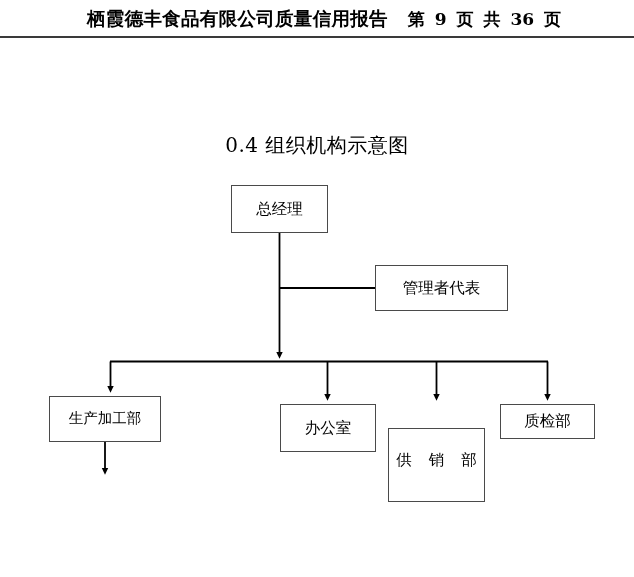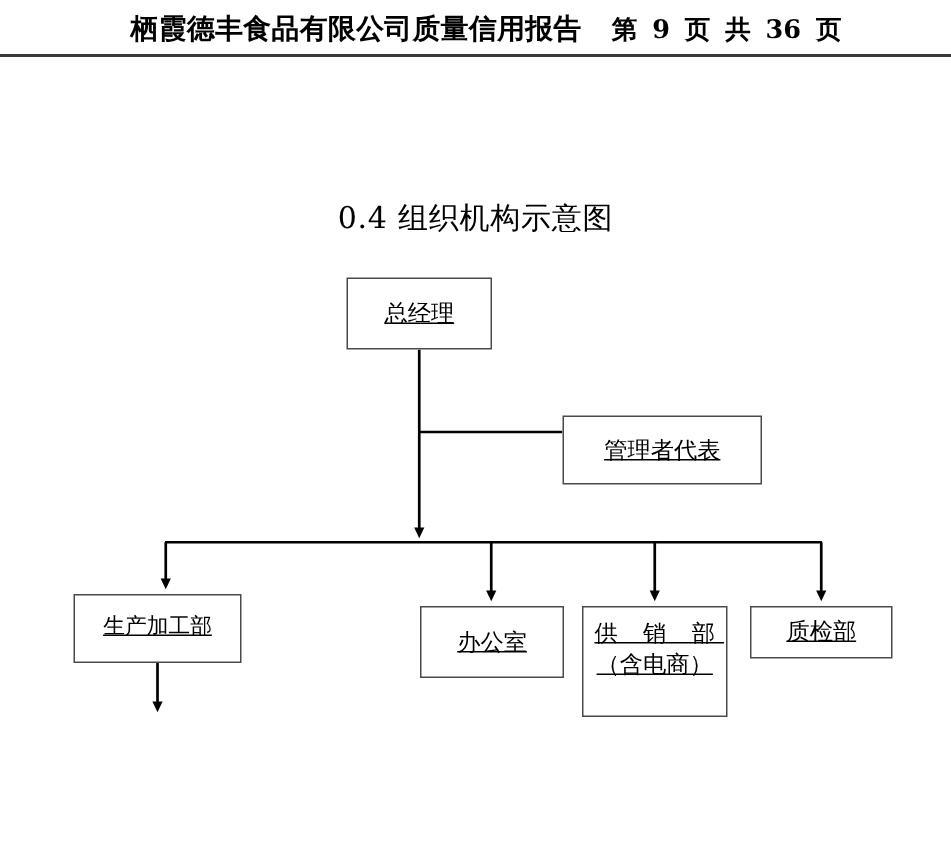"总经理" .node-line { text-decoration: underline -> none }
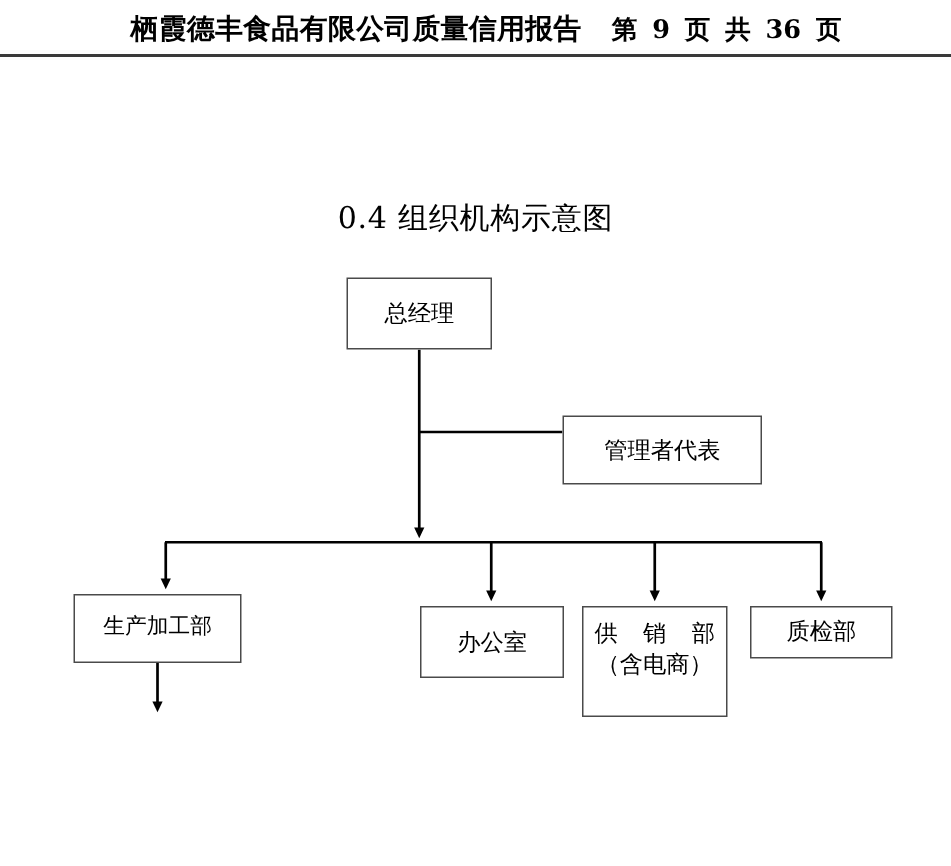"管理者代表" #node-mgmt-rep { margin-top: 12px -> none }
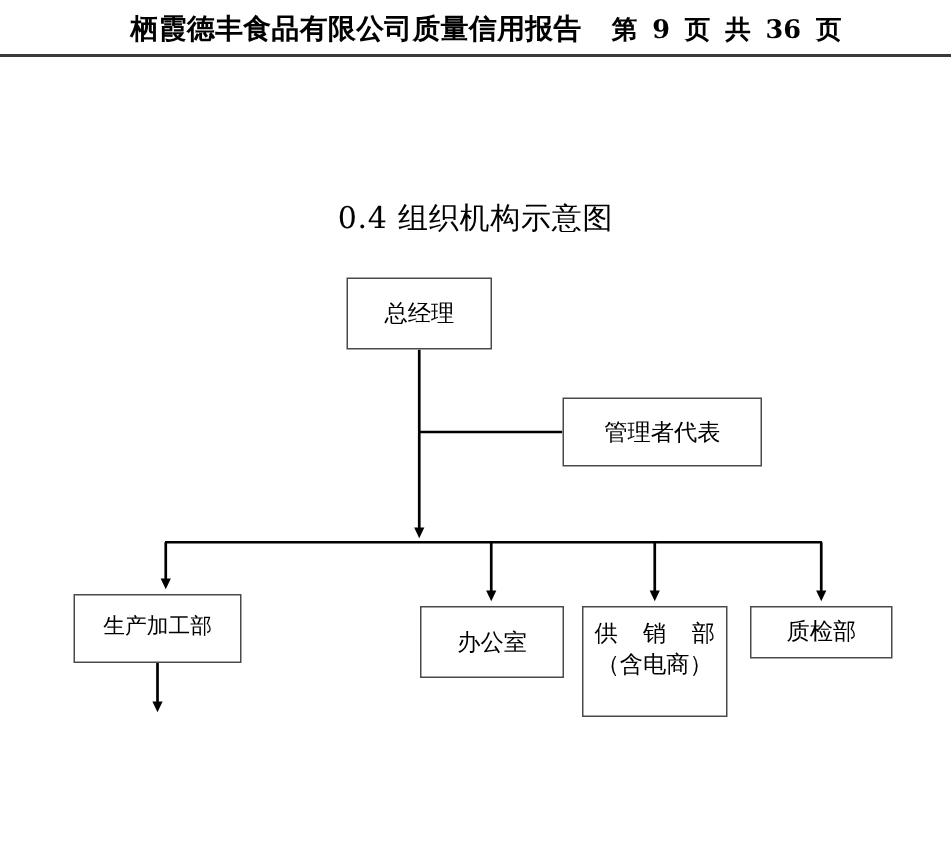"供 销 部" .node.two-line { margin-top: none -> 24px; padding-top: 7px -> 21px }
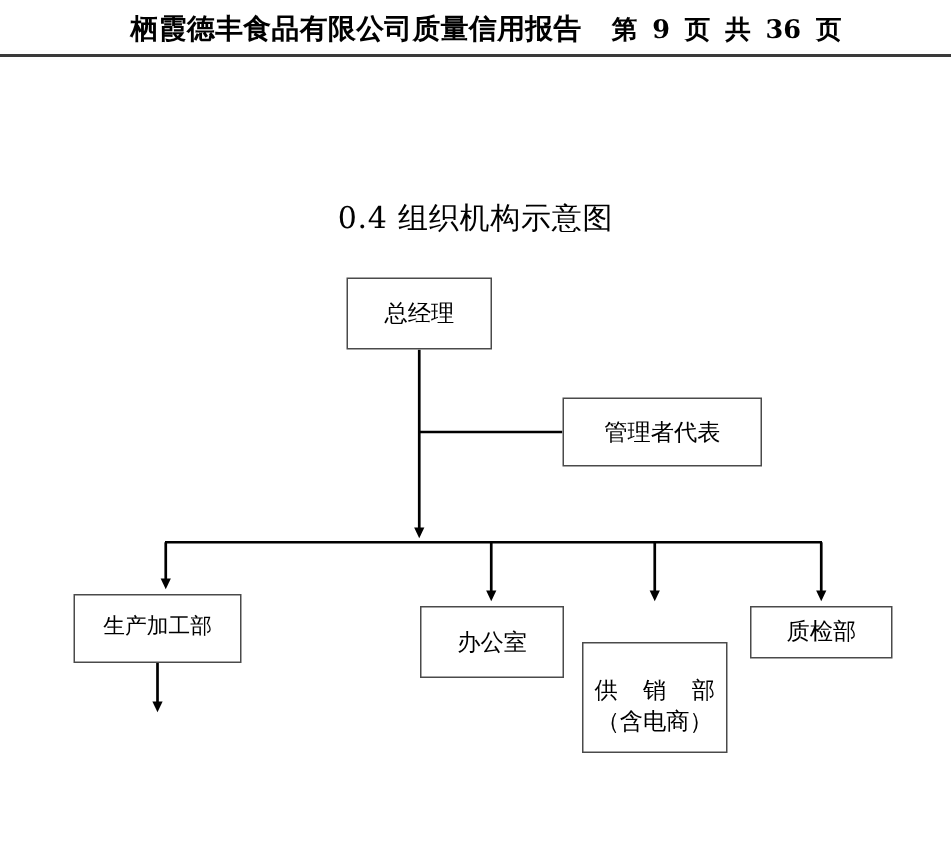"（含电商）" span.node-line { html: <span>（含电商）</span> -> none }
